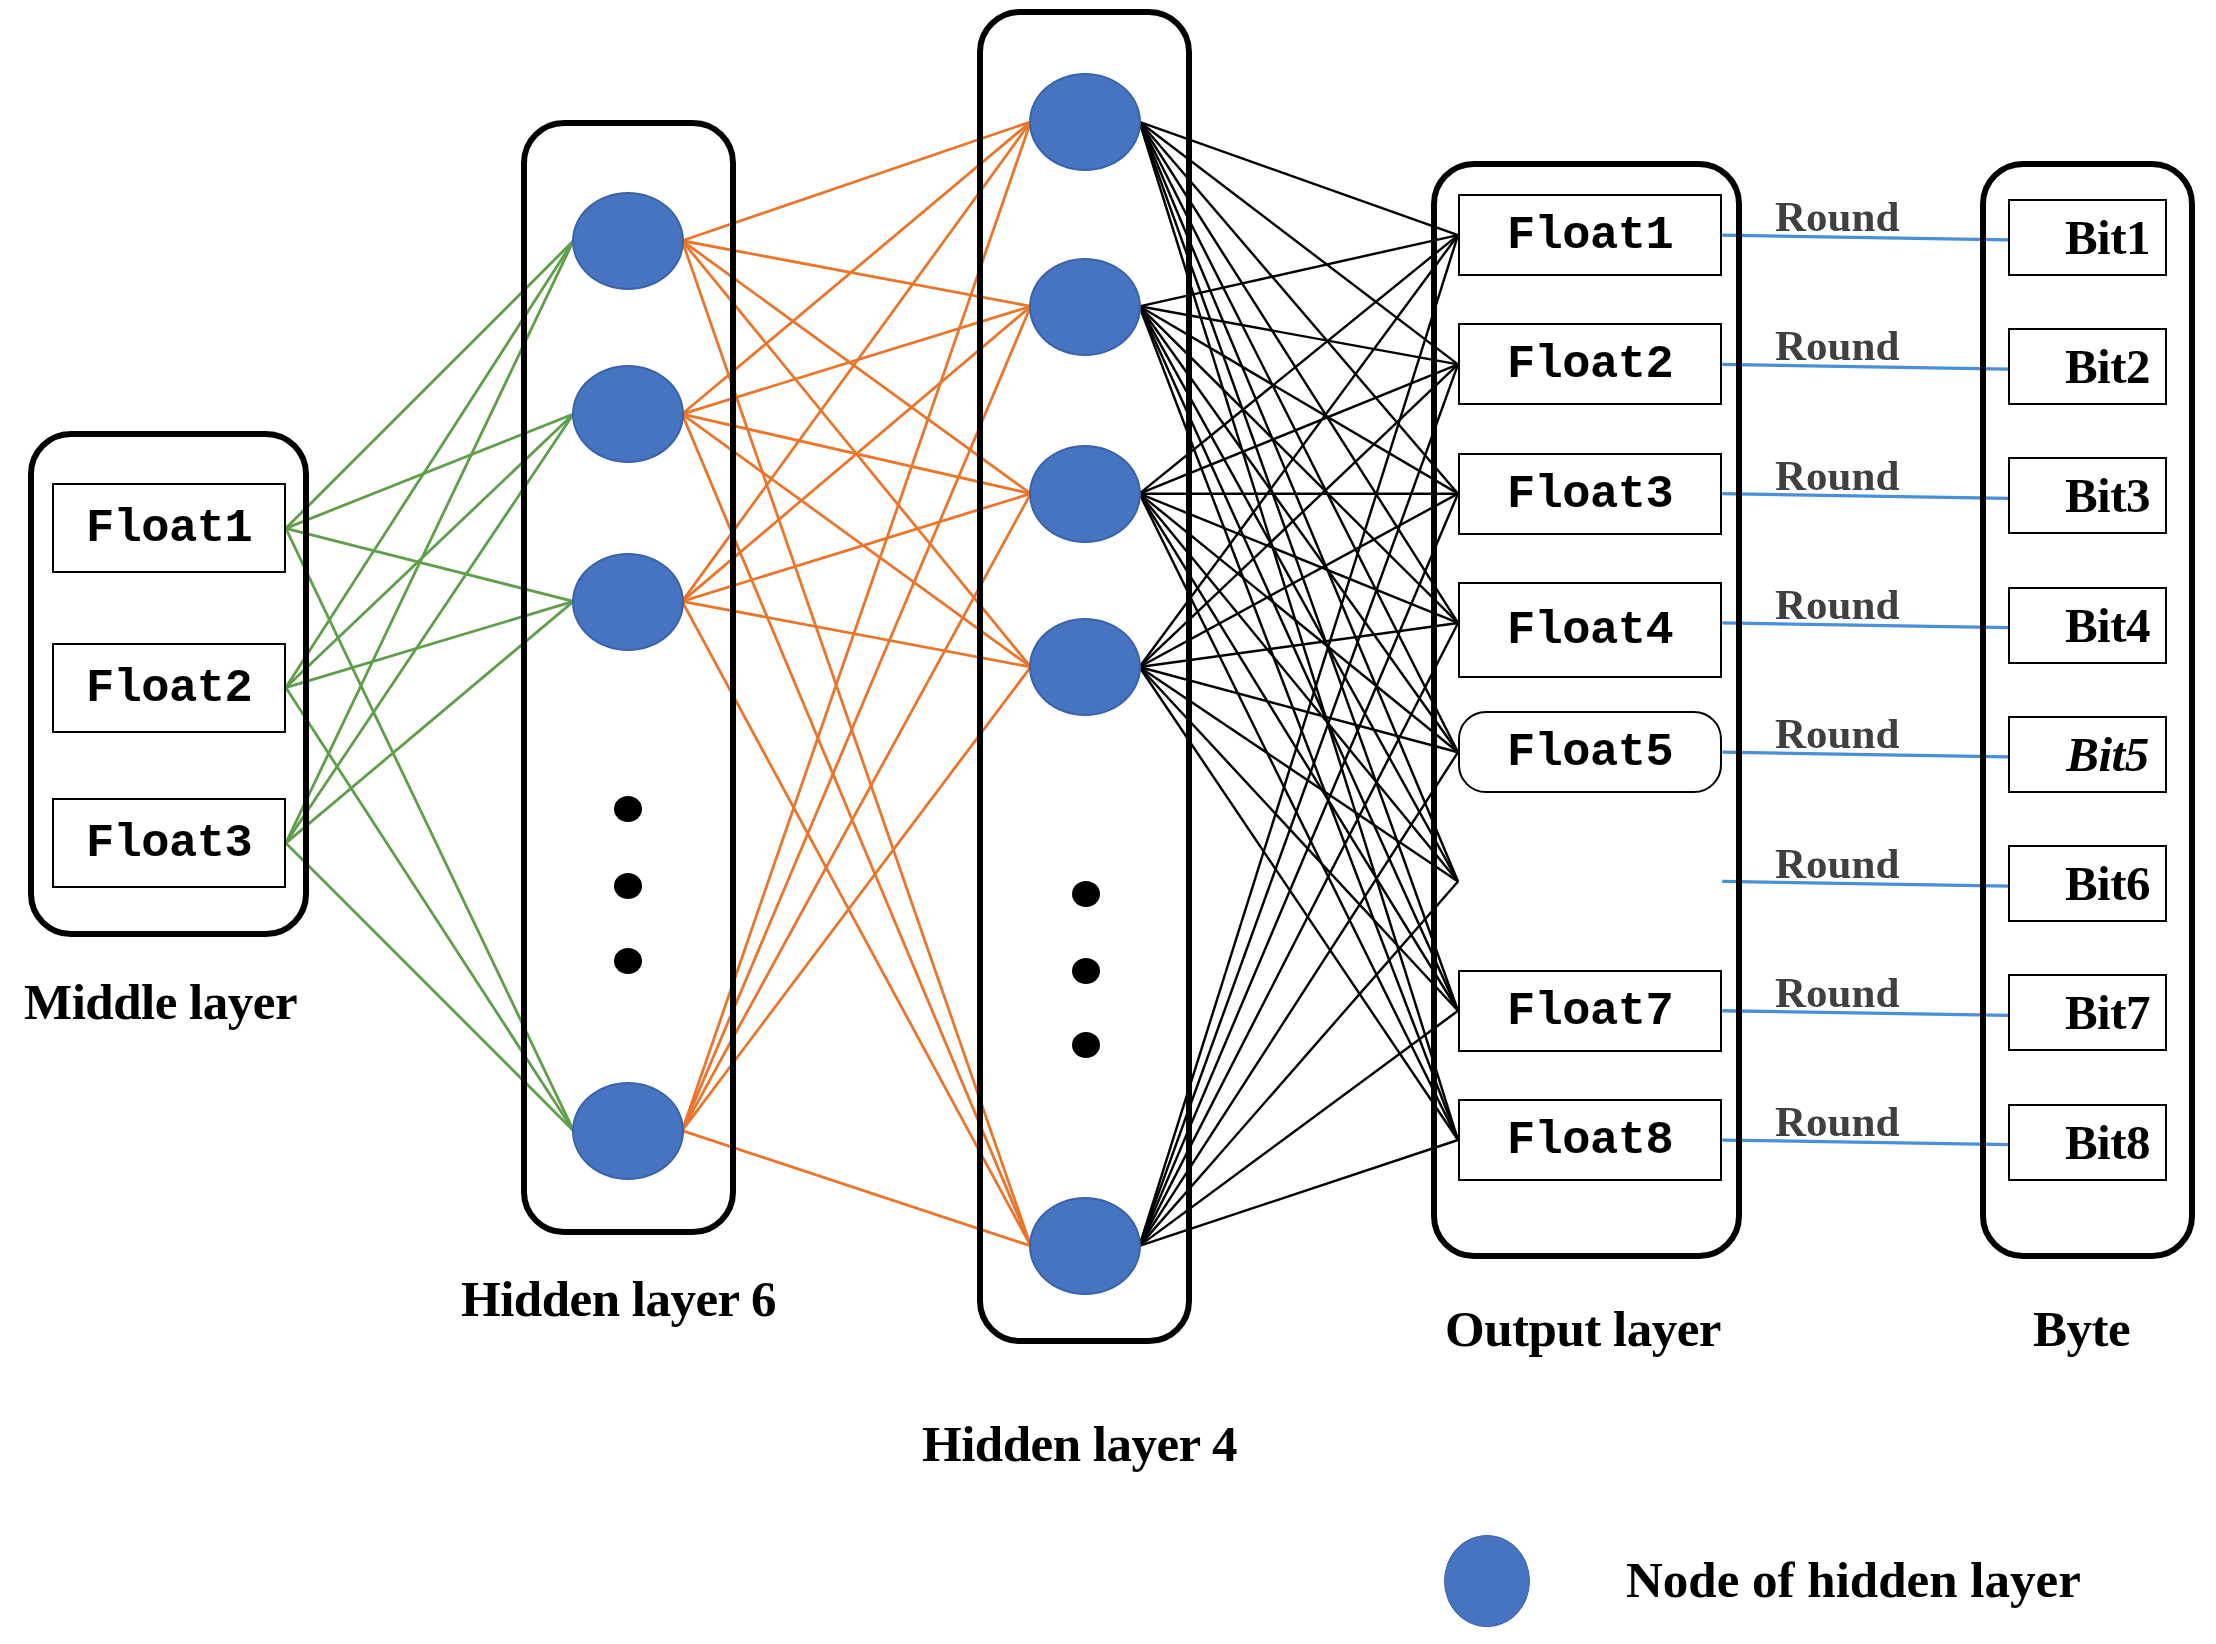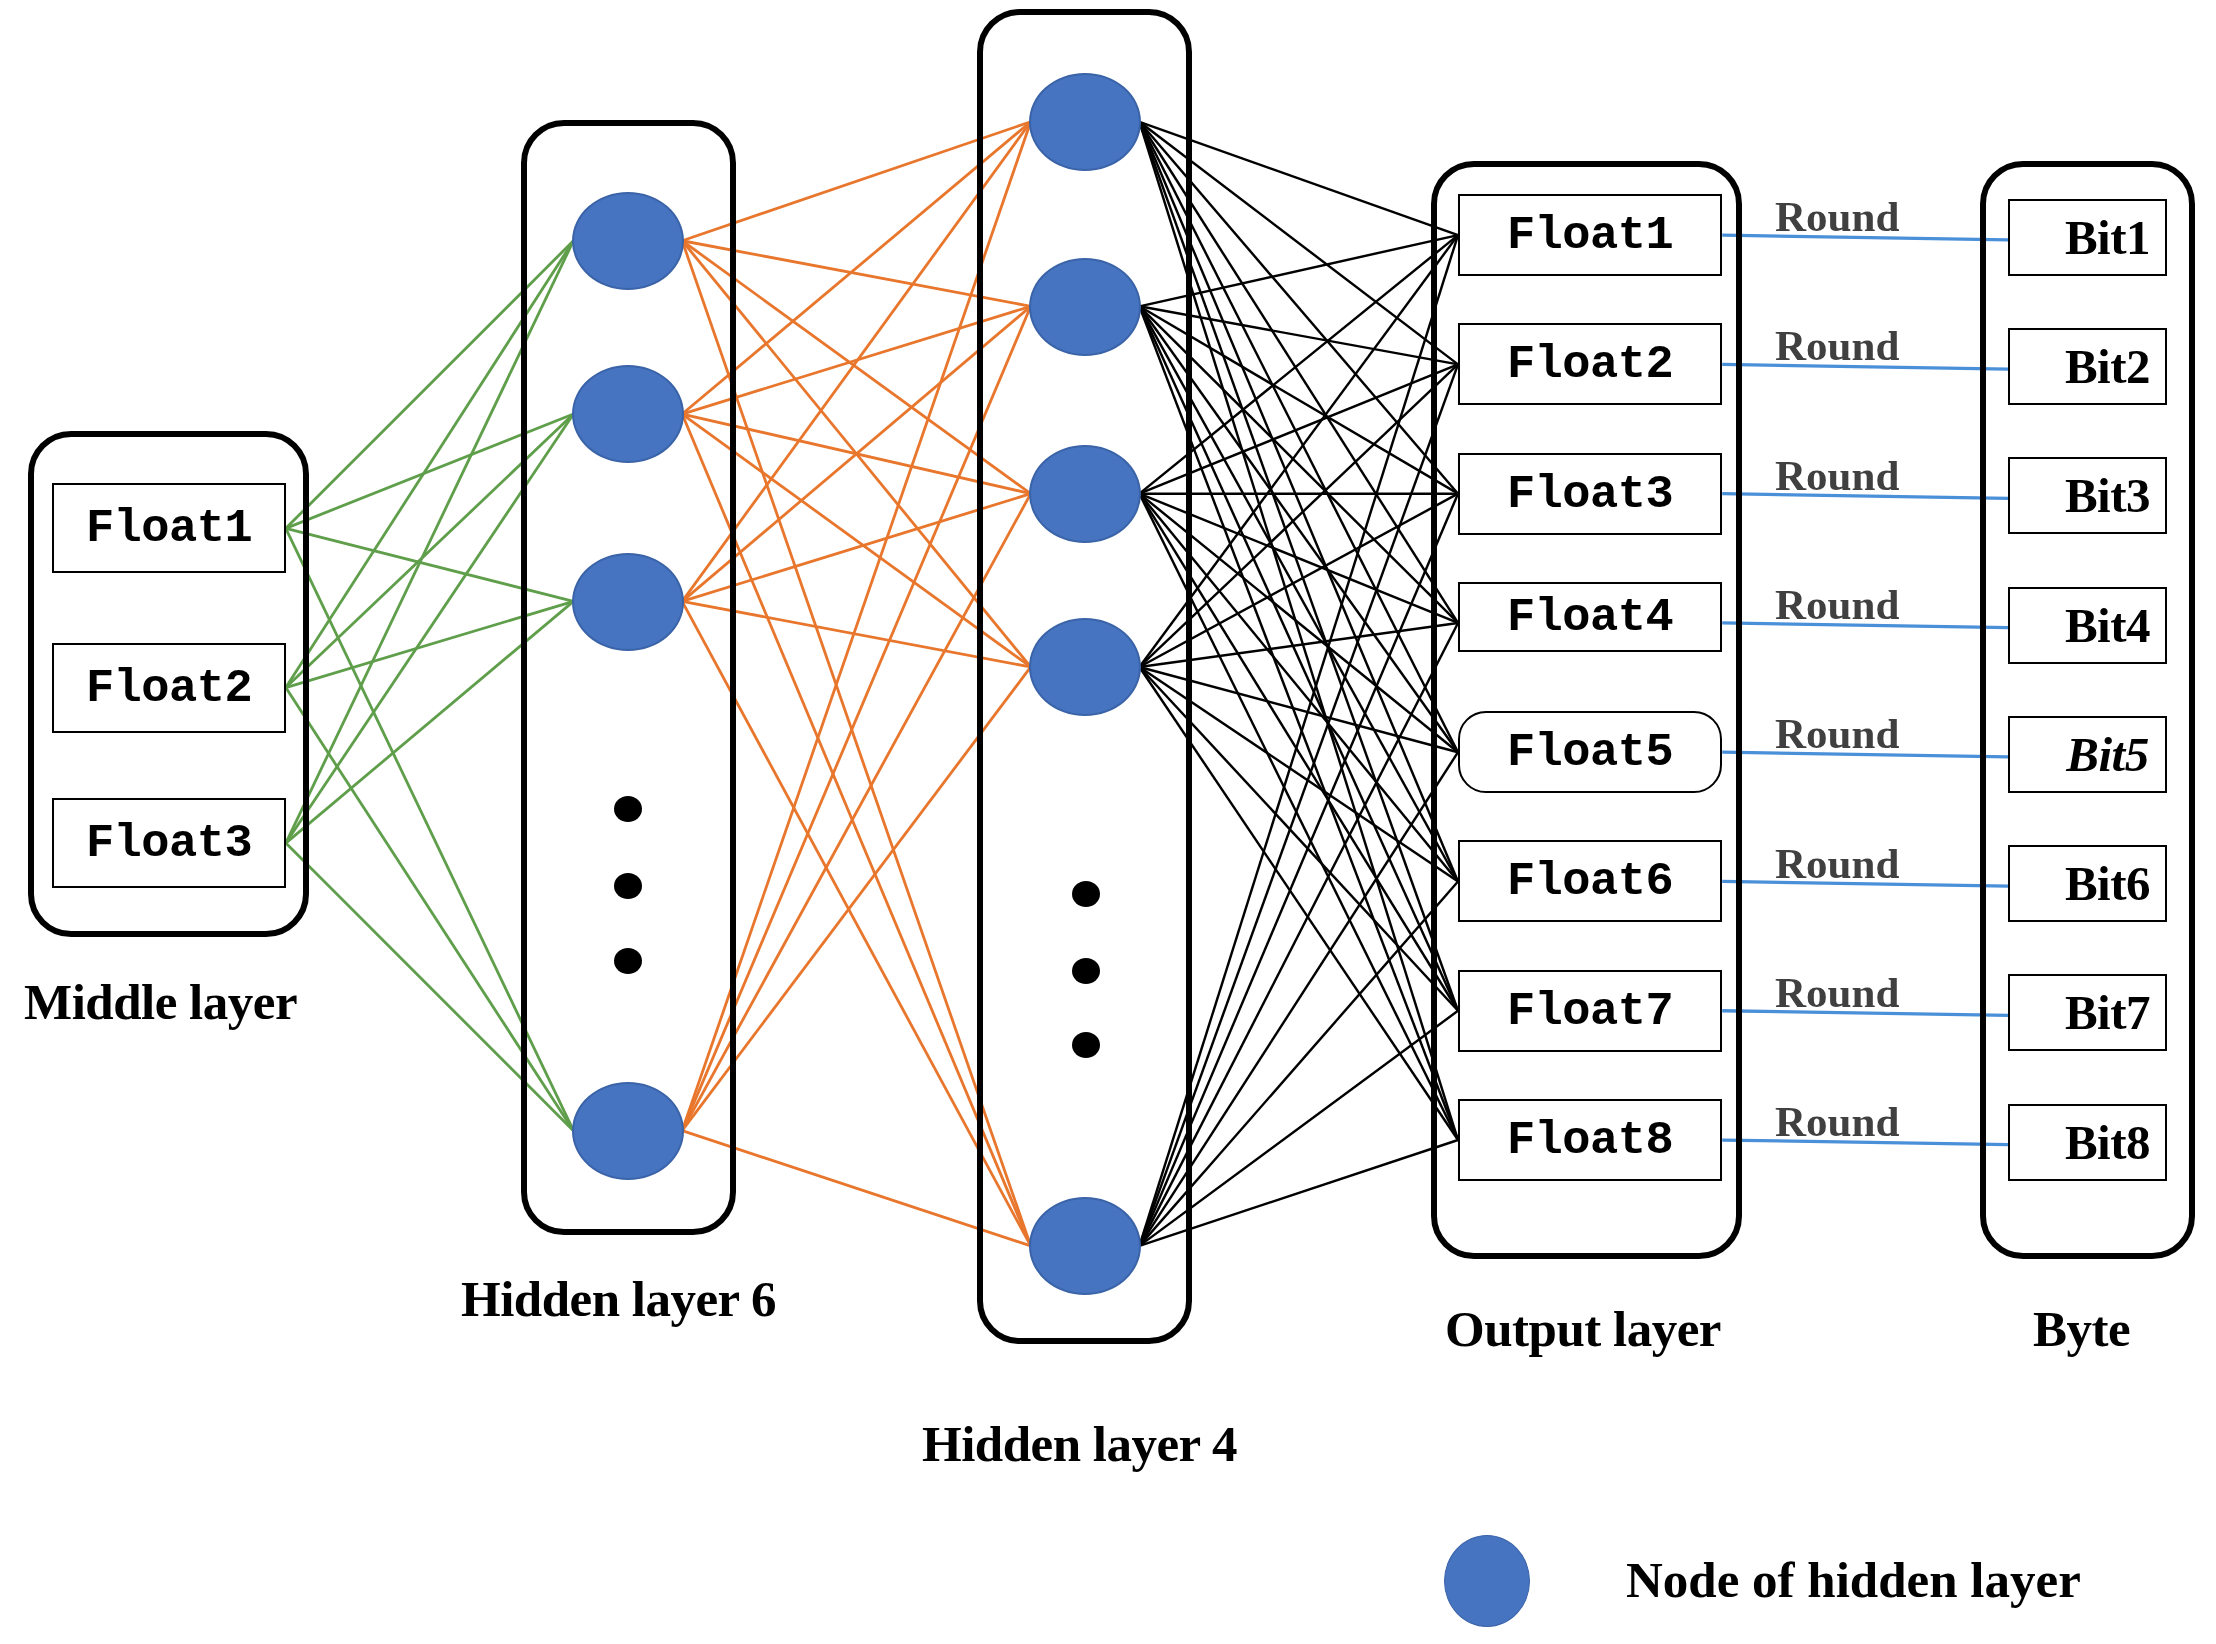"Float4" div.cell { height: 70px -> 96px }
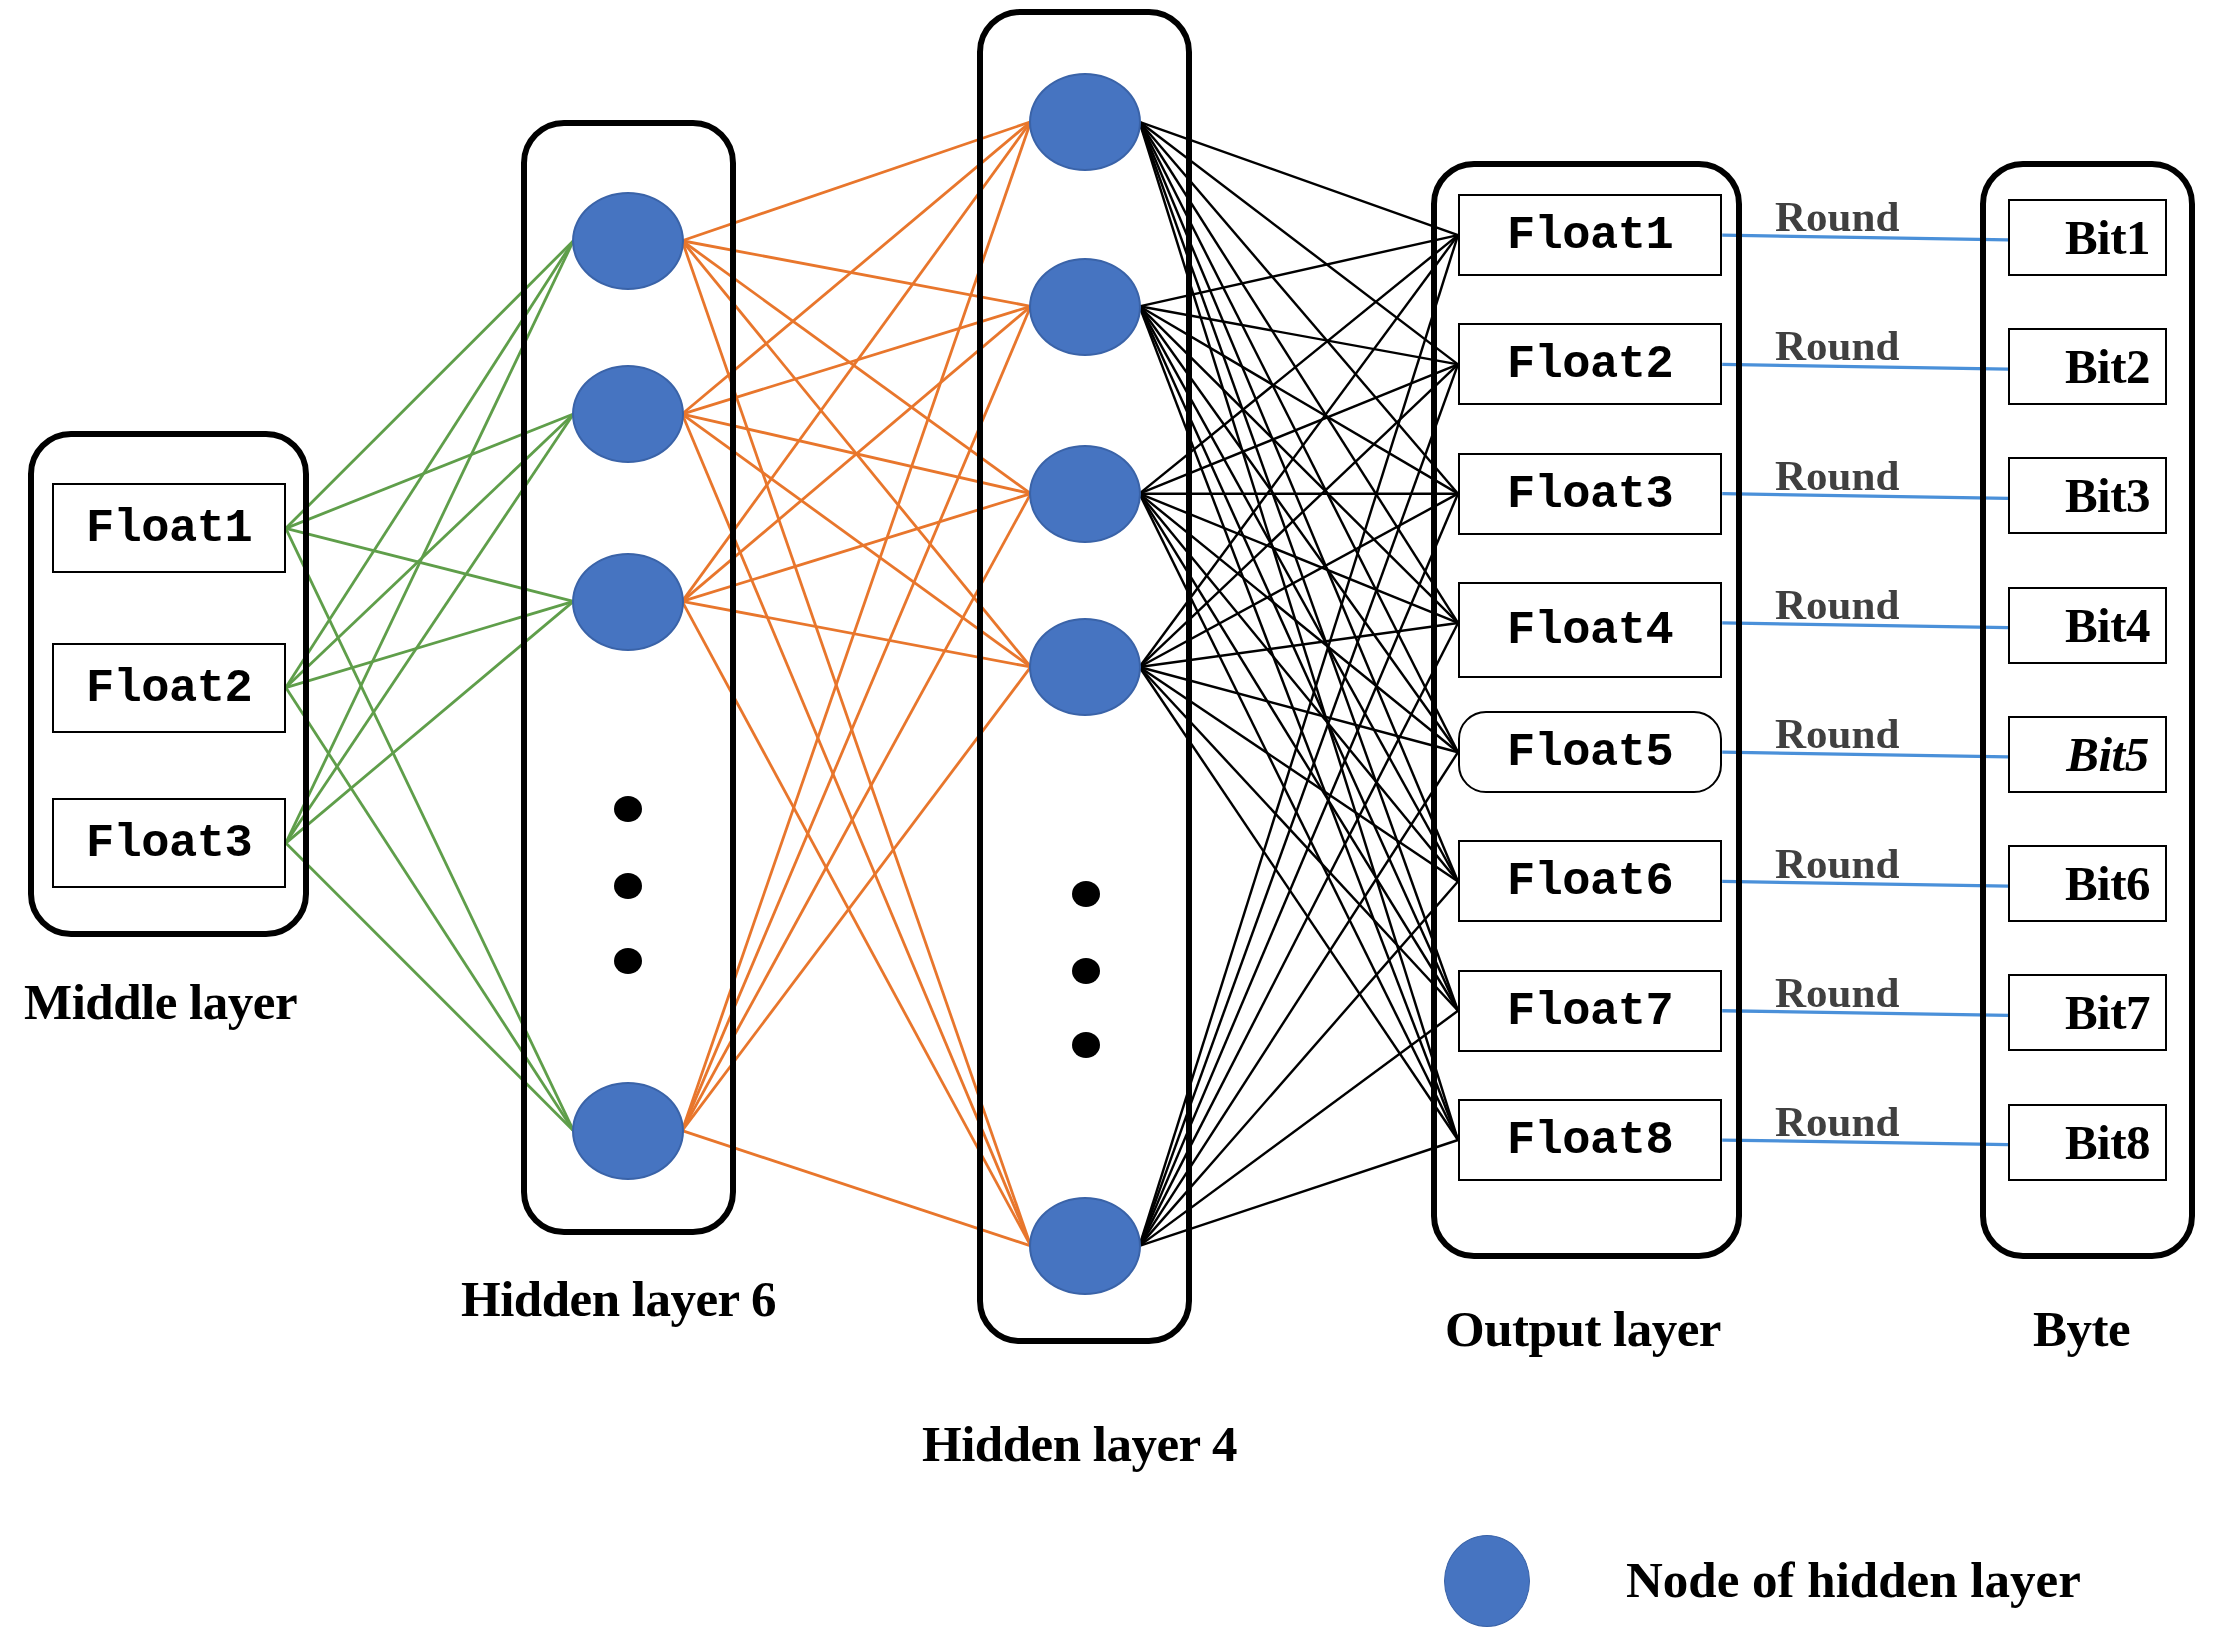"Float6" div.cell { html: <div>Float6</div> -> none }
